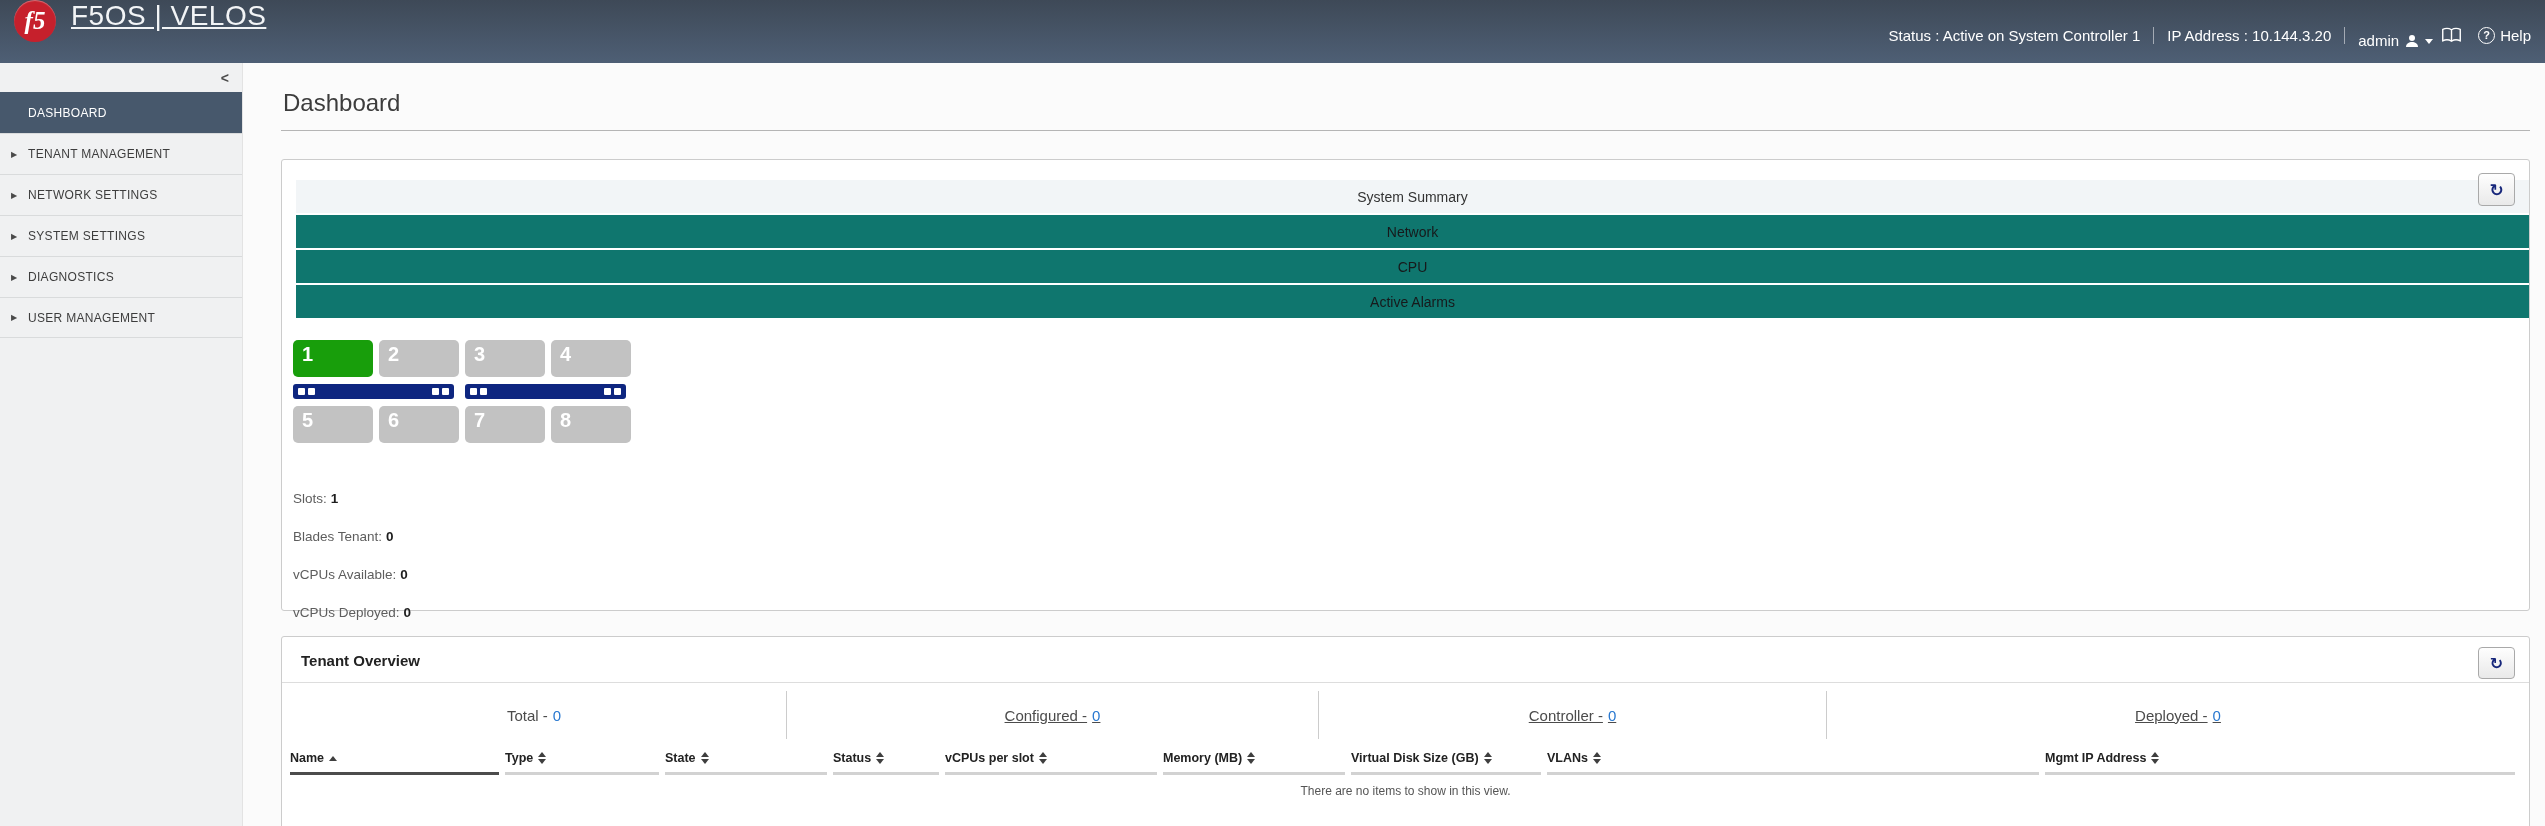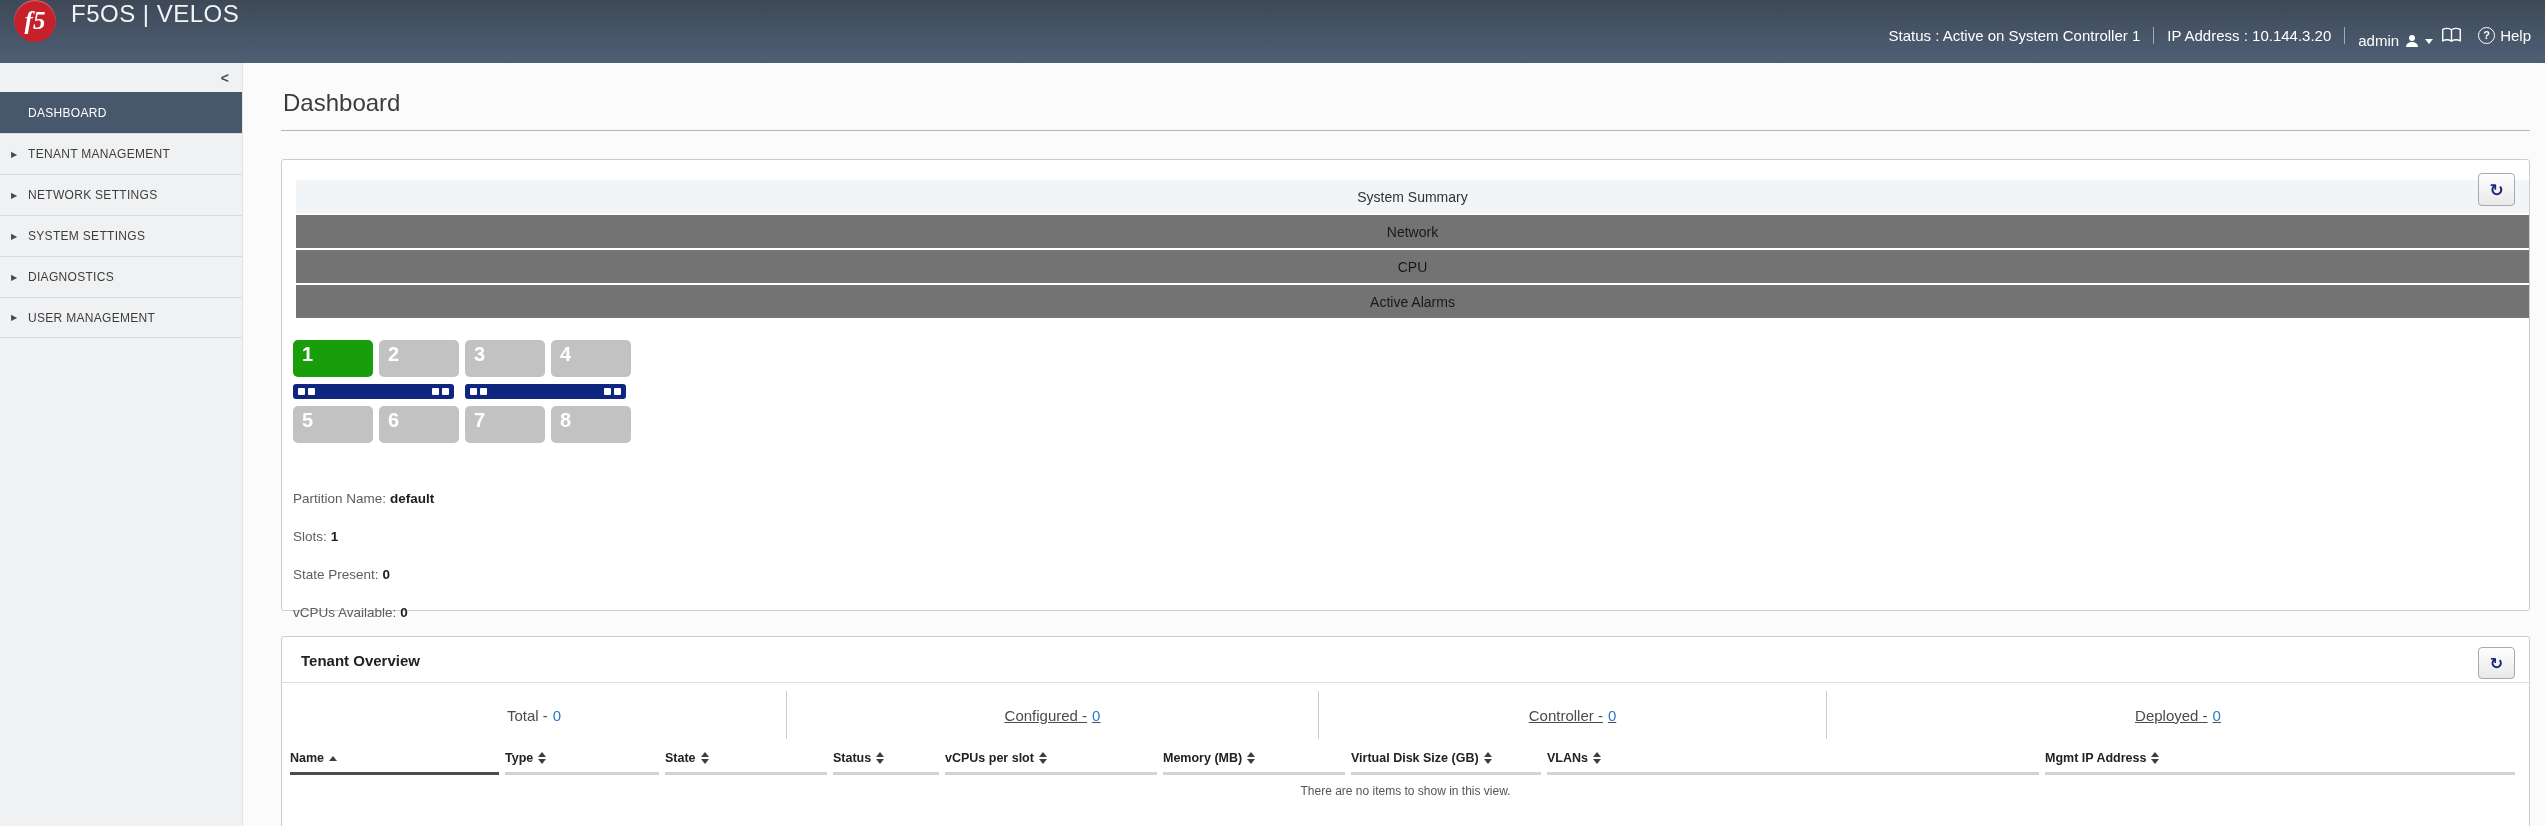"F5OS | VELOS" .brand-title { font-size: 24px -> 28px; text-decoration: none -> underline }
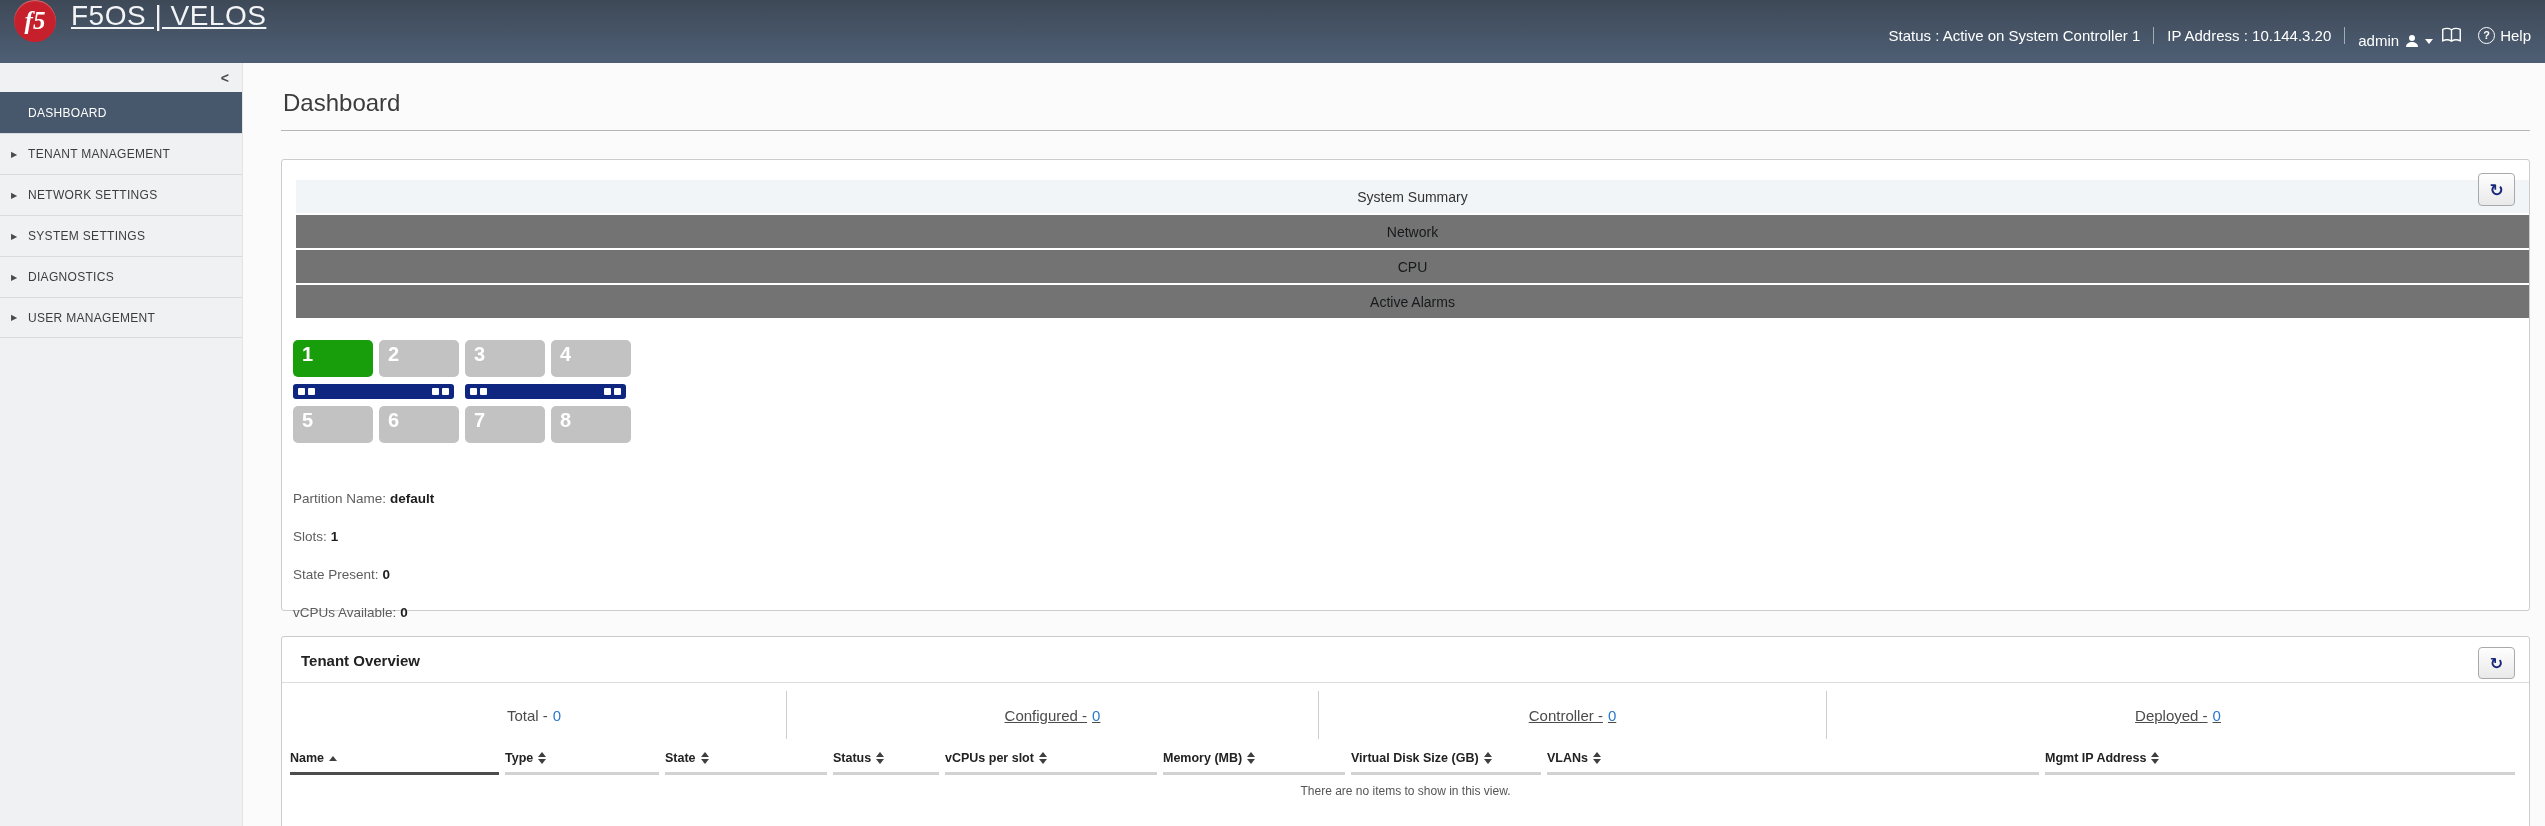"Network" .tab { background: #737373 -> #0f766e }
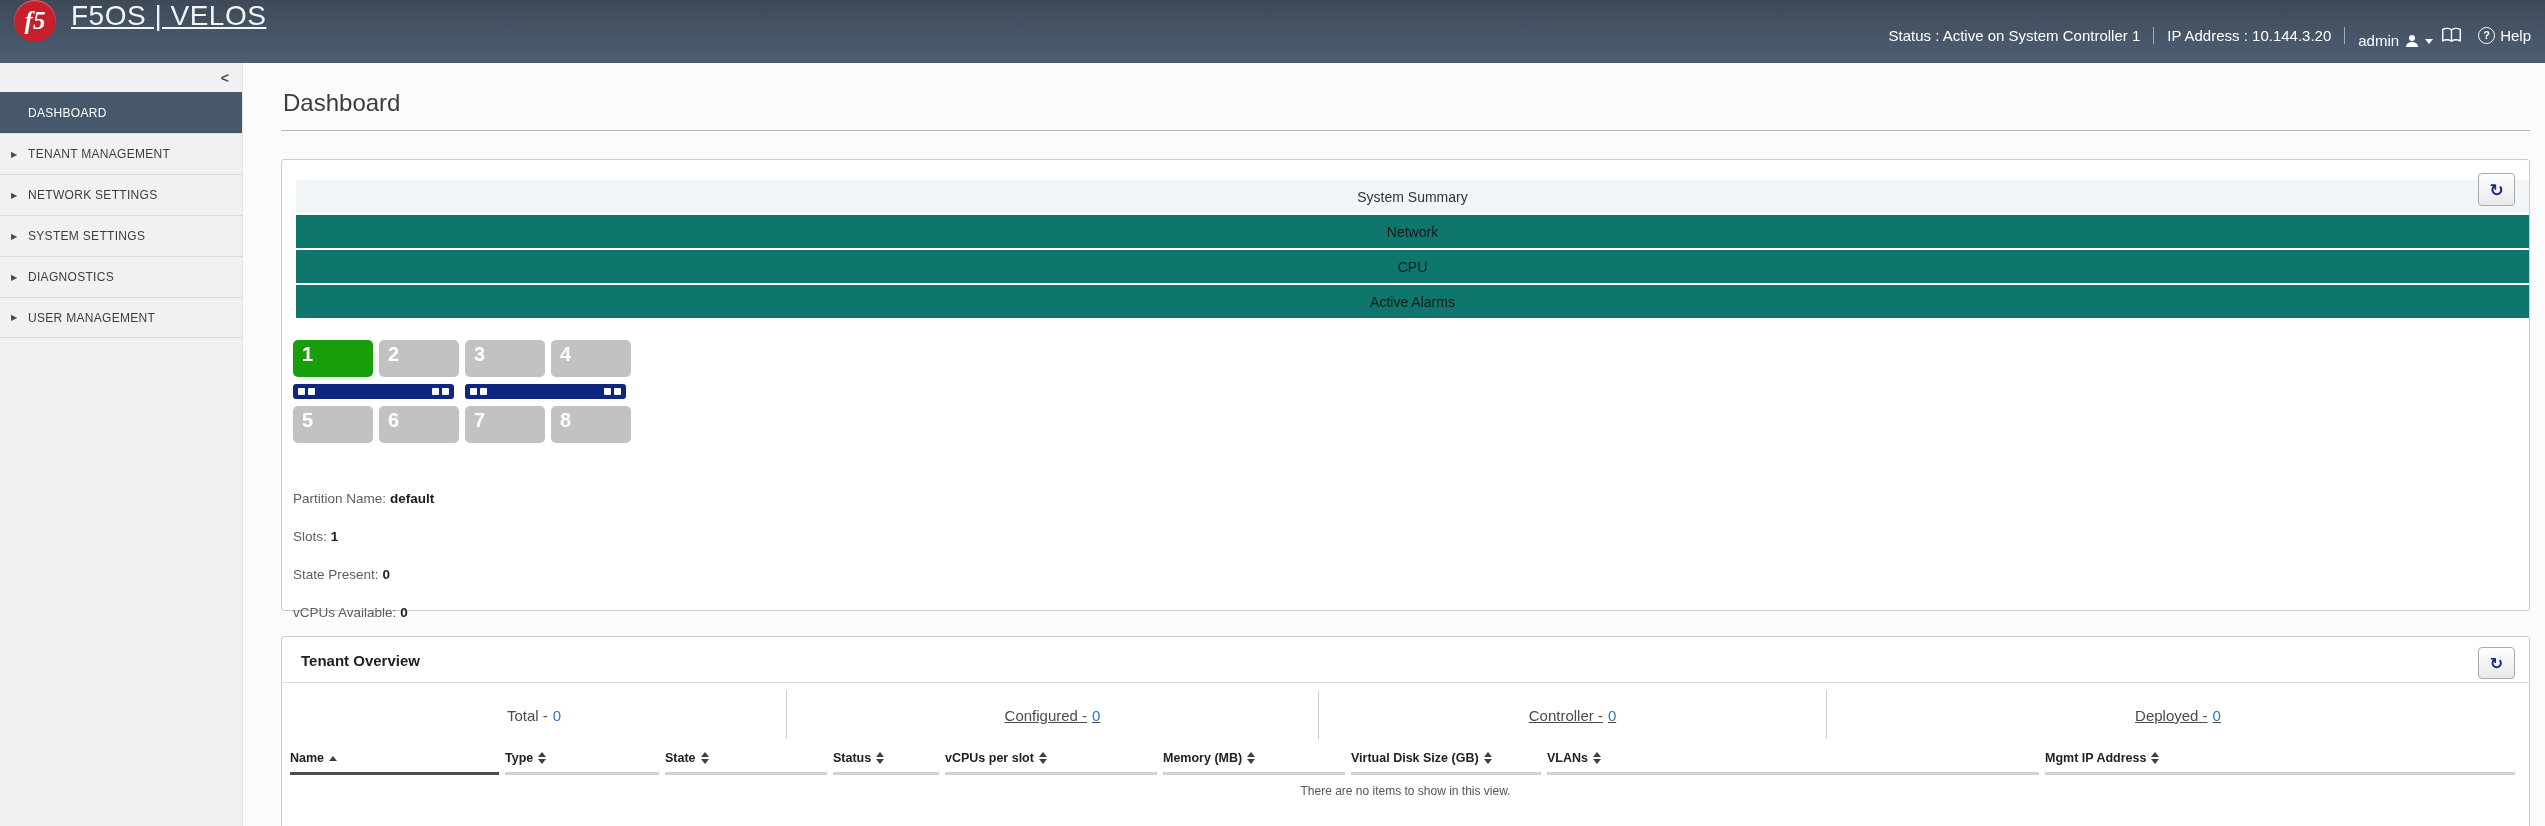"Partition Name: default" div.info-row { html: <div> <span>Partition Name:</span><span>default</span> </div> -> none }
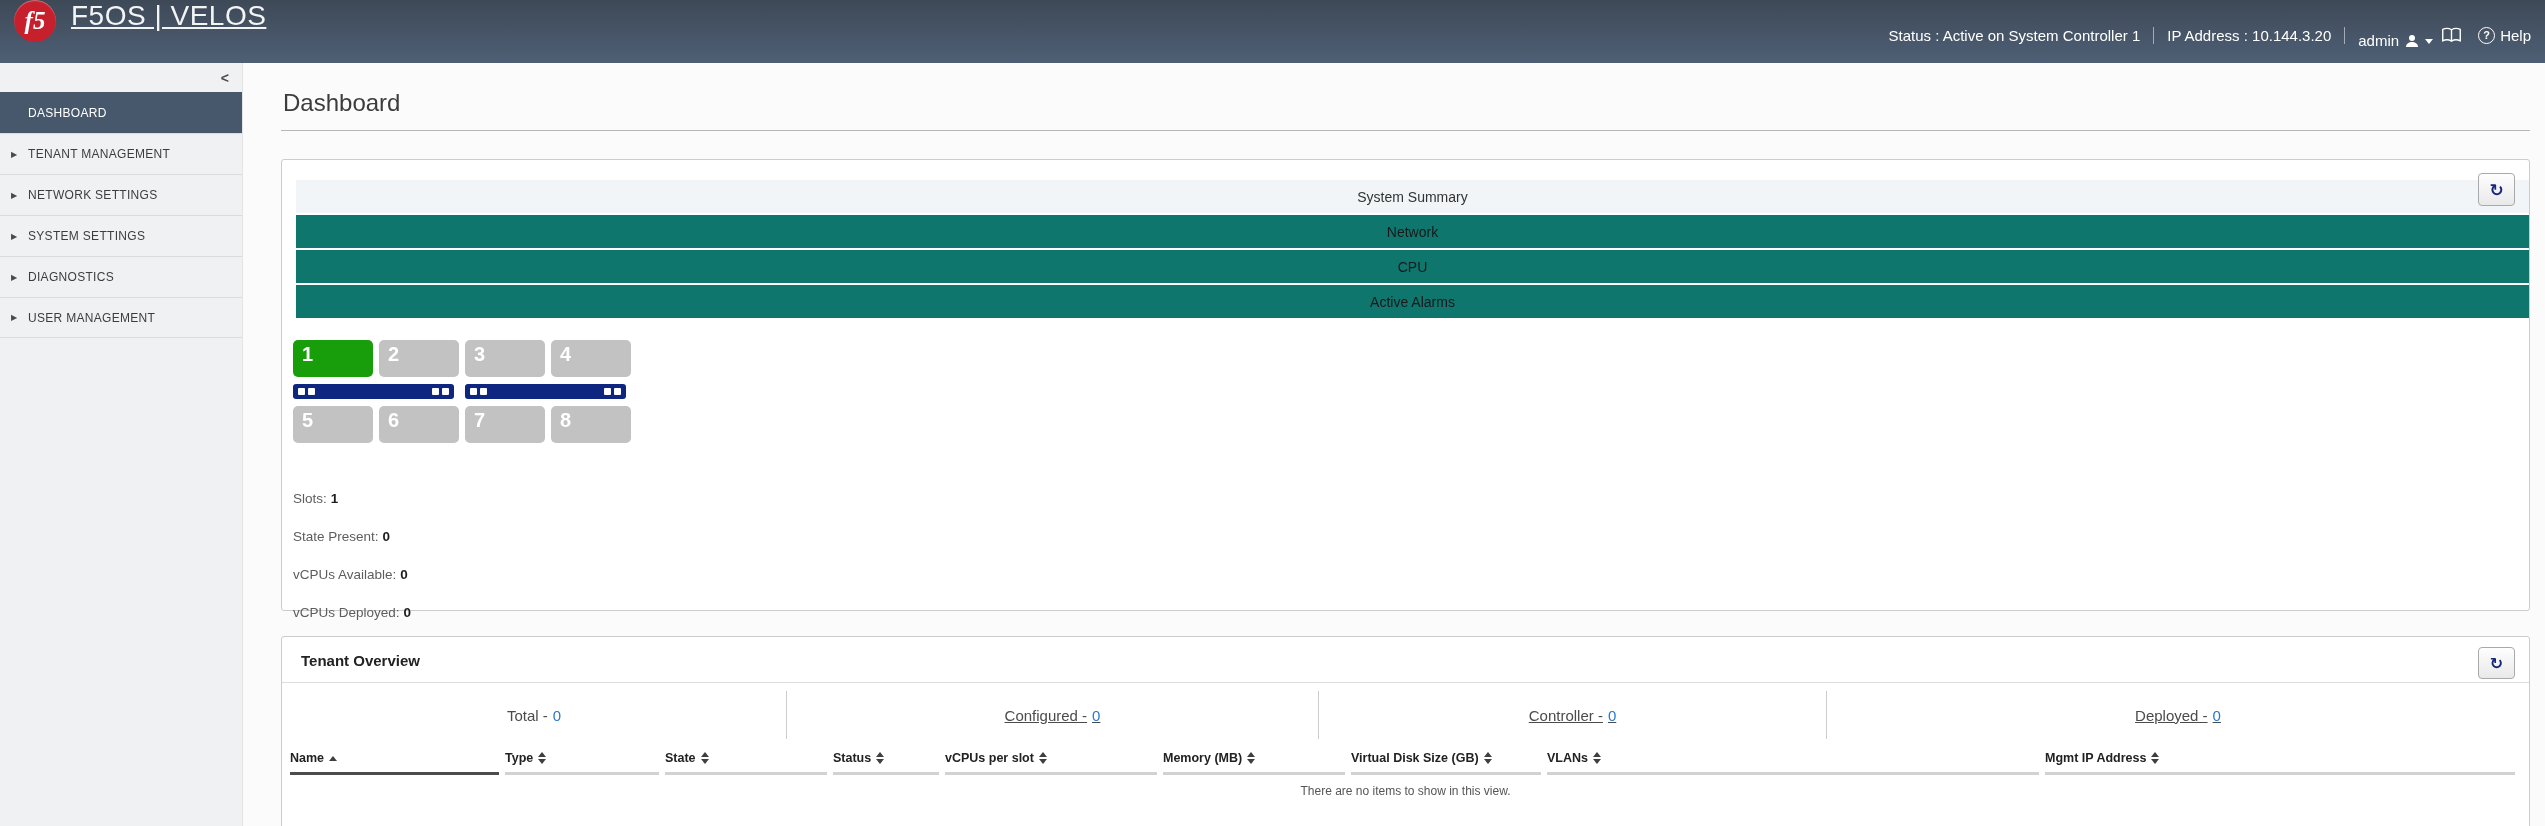"State Present:" span.info-label { text: State Present -> Blades Tenant }
